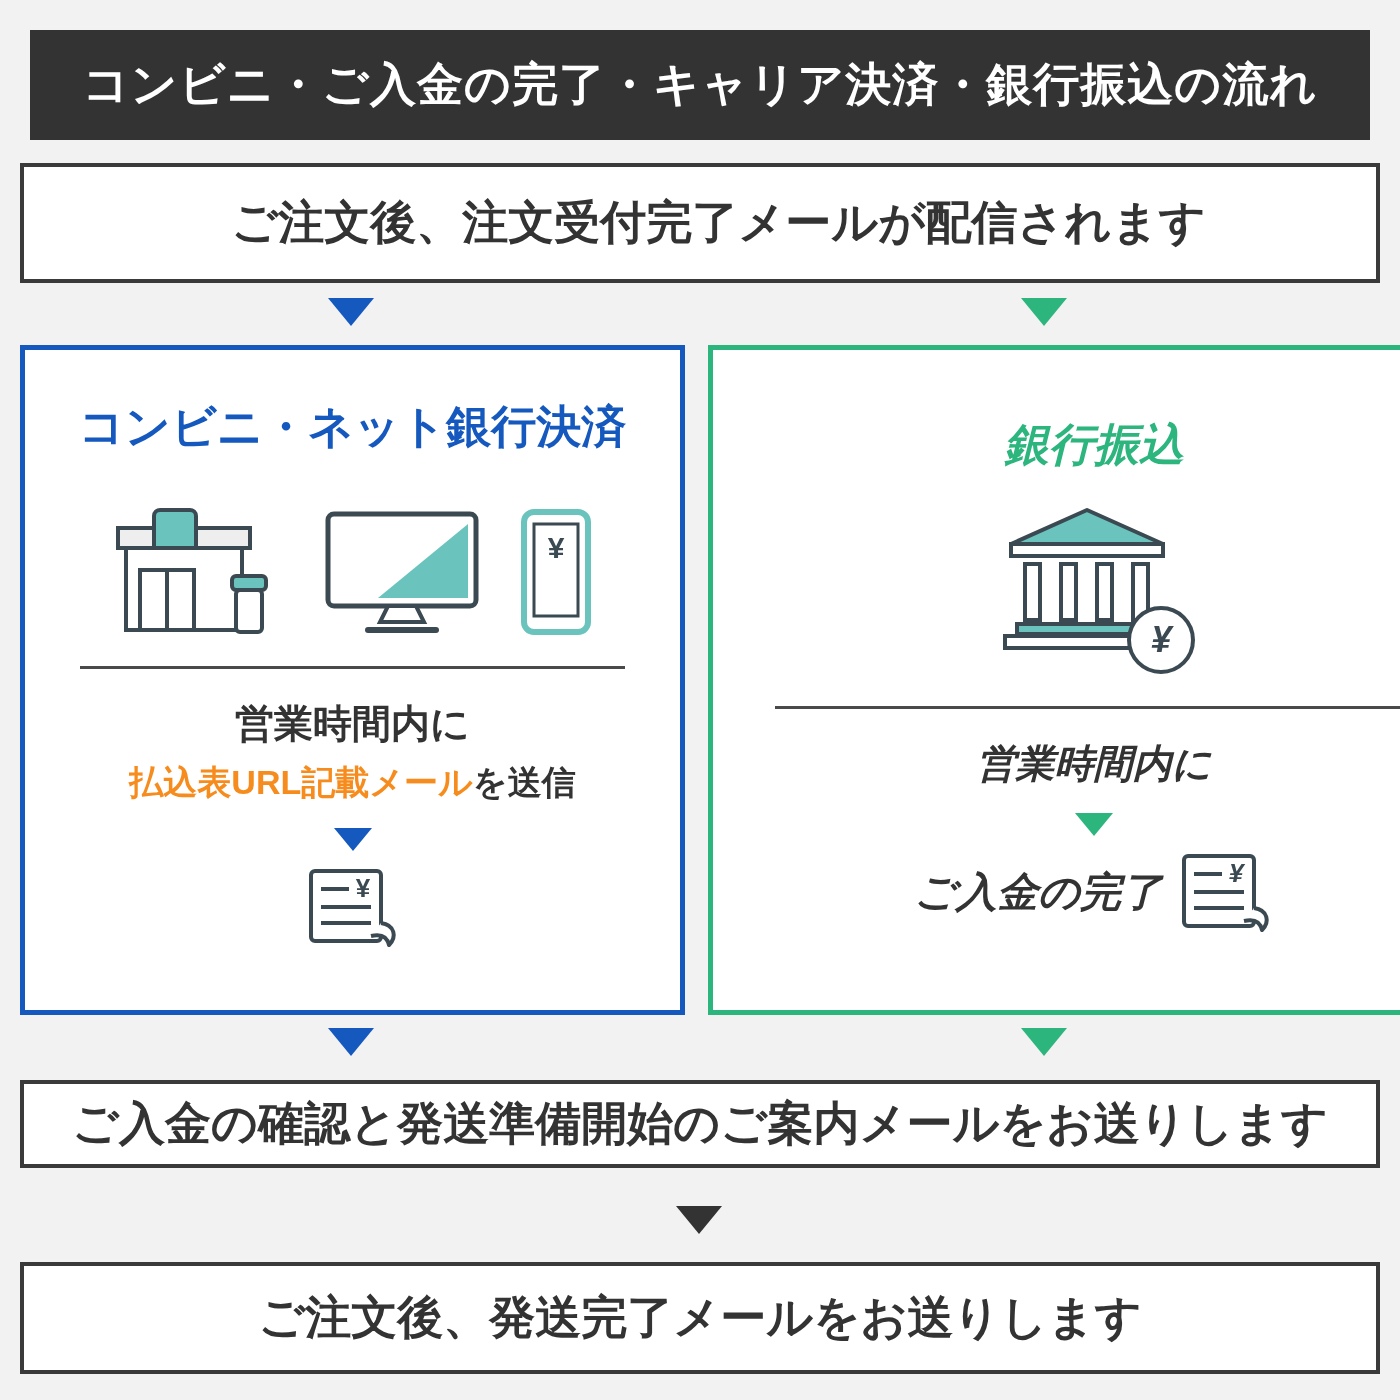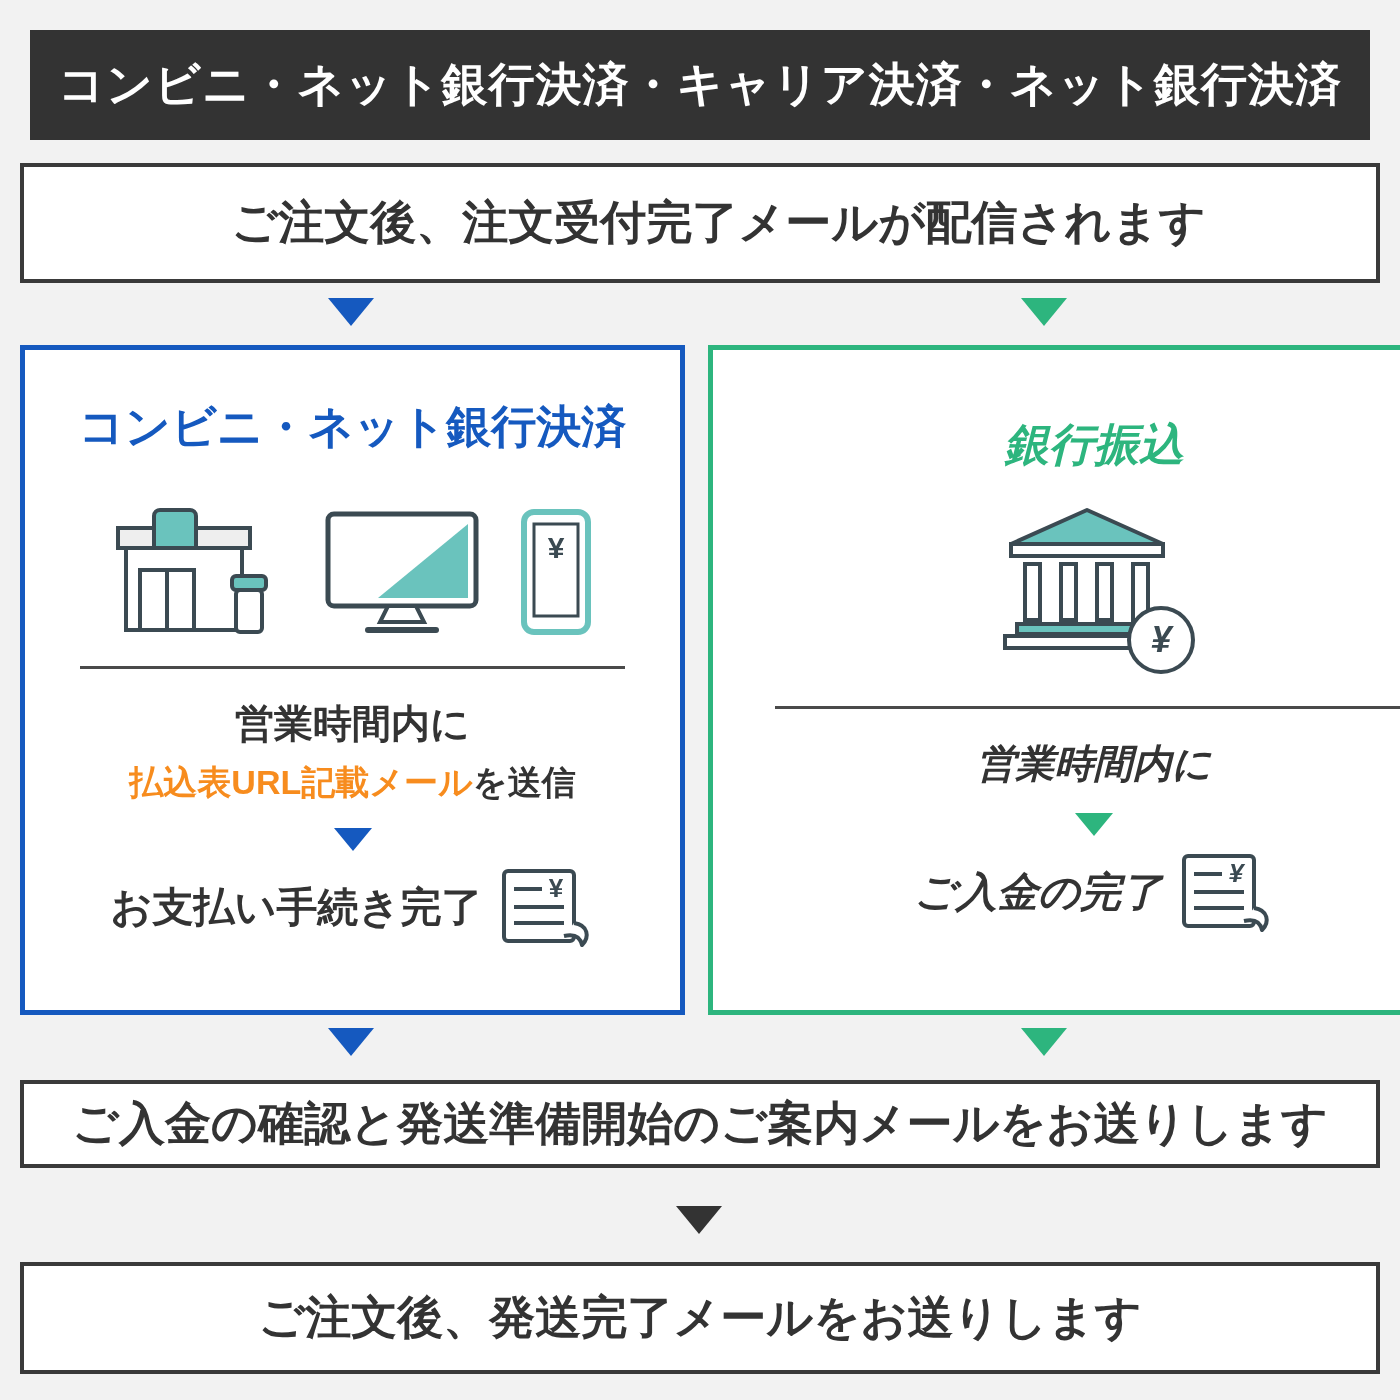"コンビニ・ネット銀行決済・キャリア決済・ネット銀行決済" div.header-title { text: ネット銀行決済・キャリア決済・ネット銀行決済 -> ご入金の完了・キャリア決済・銀行振込の流れ }
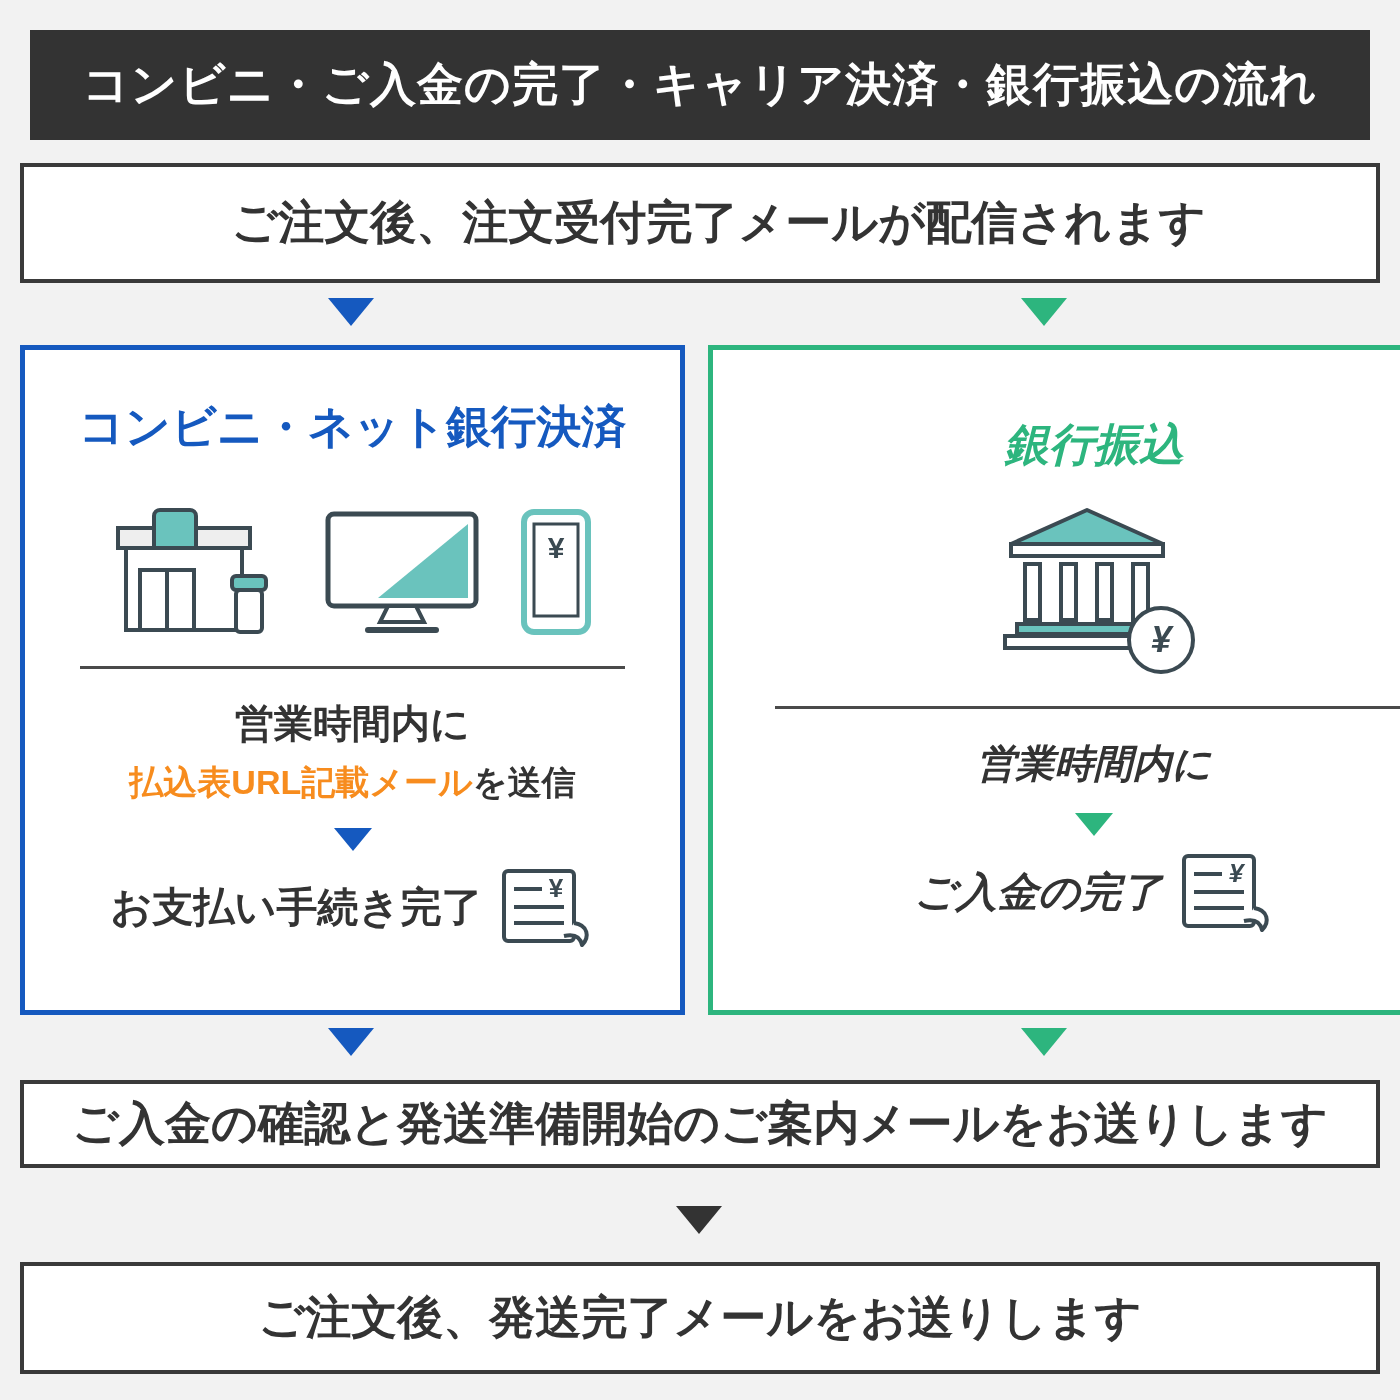"お支払い手続き完了" span.done-text { html: <span>お支払い手続き完了</span> -> none }
